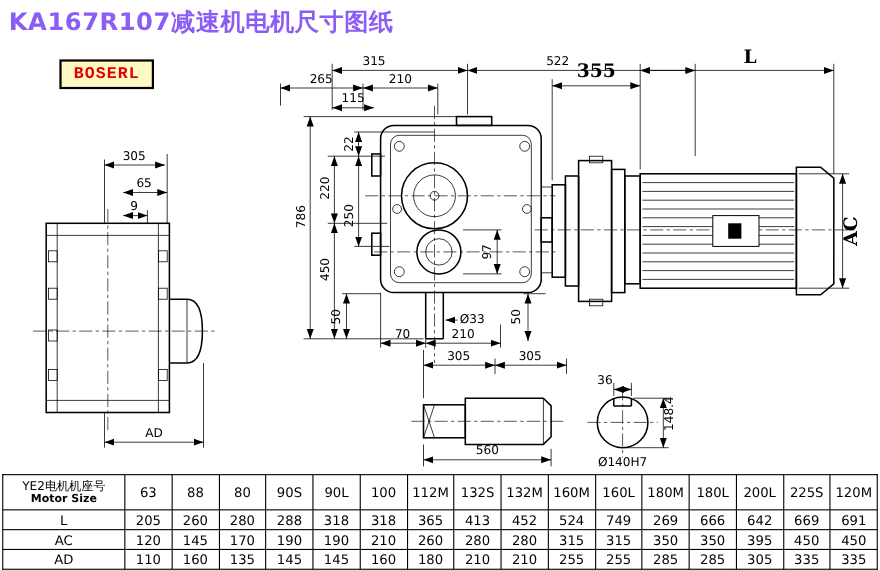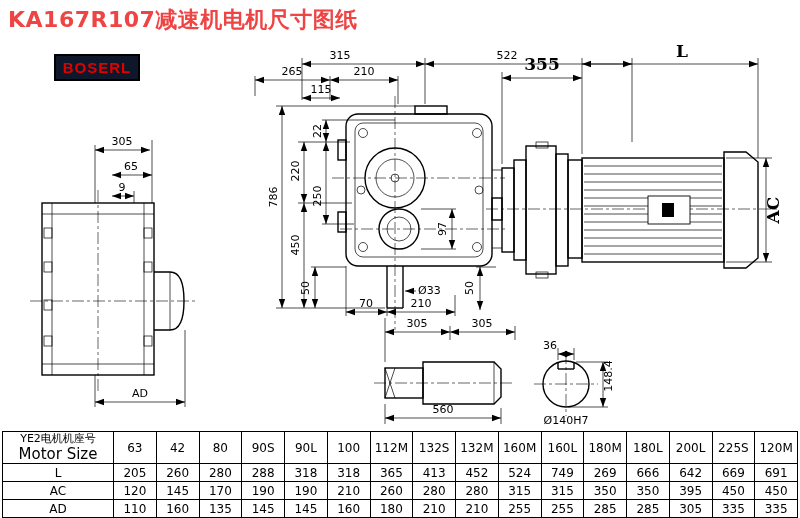"KA167R107减速机电机尺寸图纸" .title { color: #ef4444 -> #8b5cf6 }
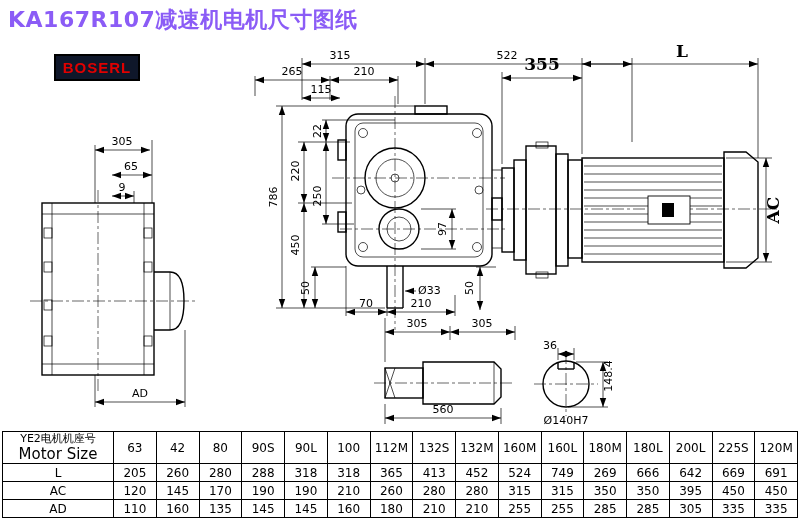"BOSERL" .logo { background: #0f172a -> #fef9c3; font-family: Liberation Sans, sans-serif -> Liberation Mono, monospace }
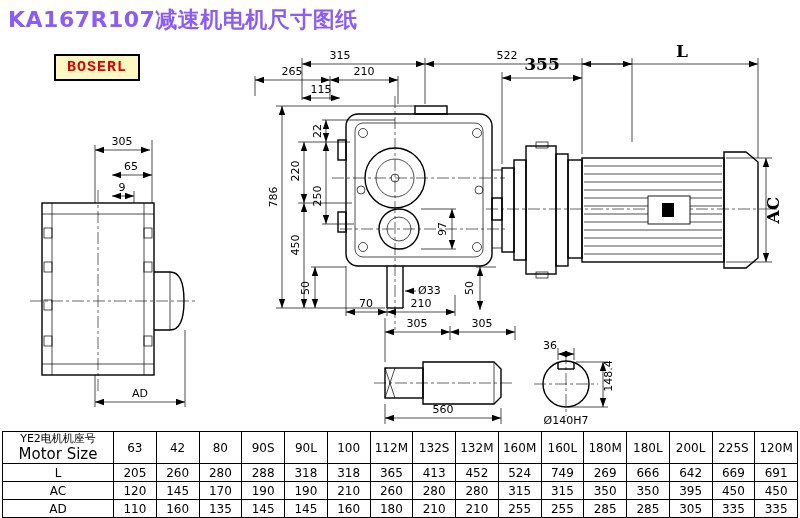"Motor Size" th.lblcell .en { font-size: 15px -> 10px; font-weight: none -> bold }
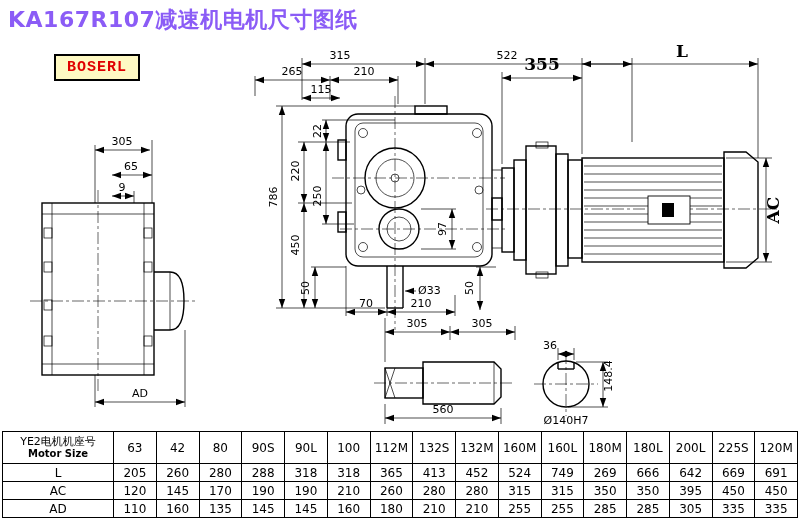"42" th { text: 42 -> 88 }
